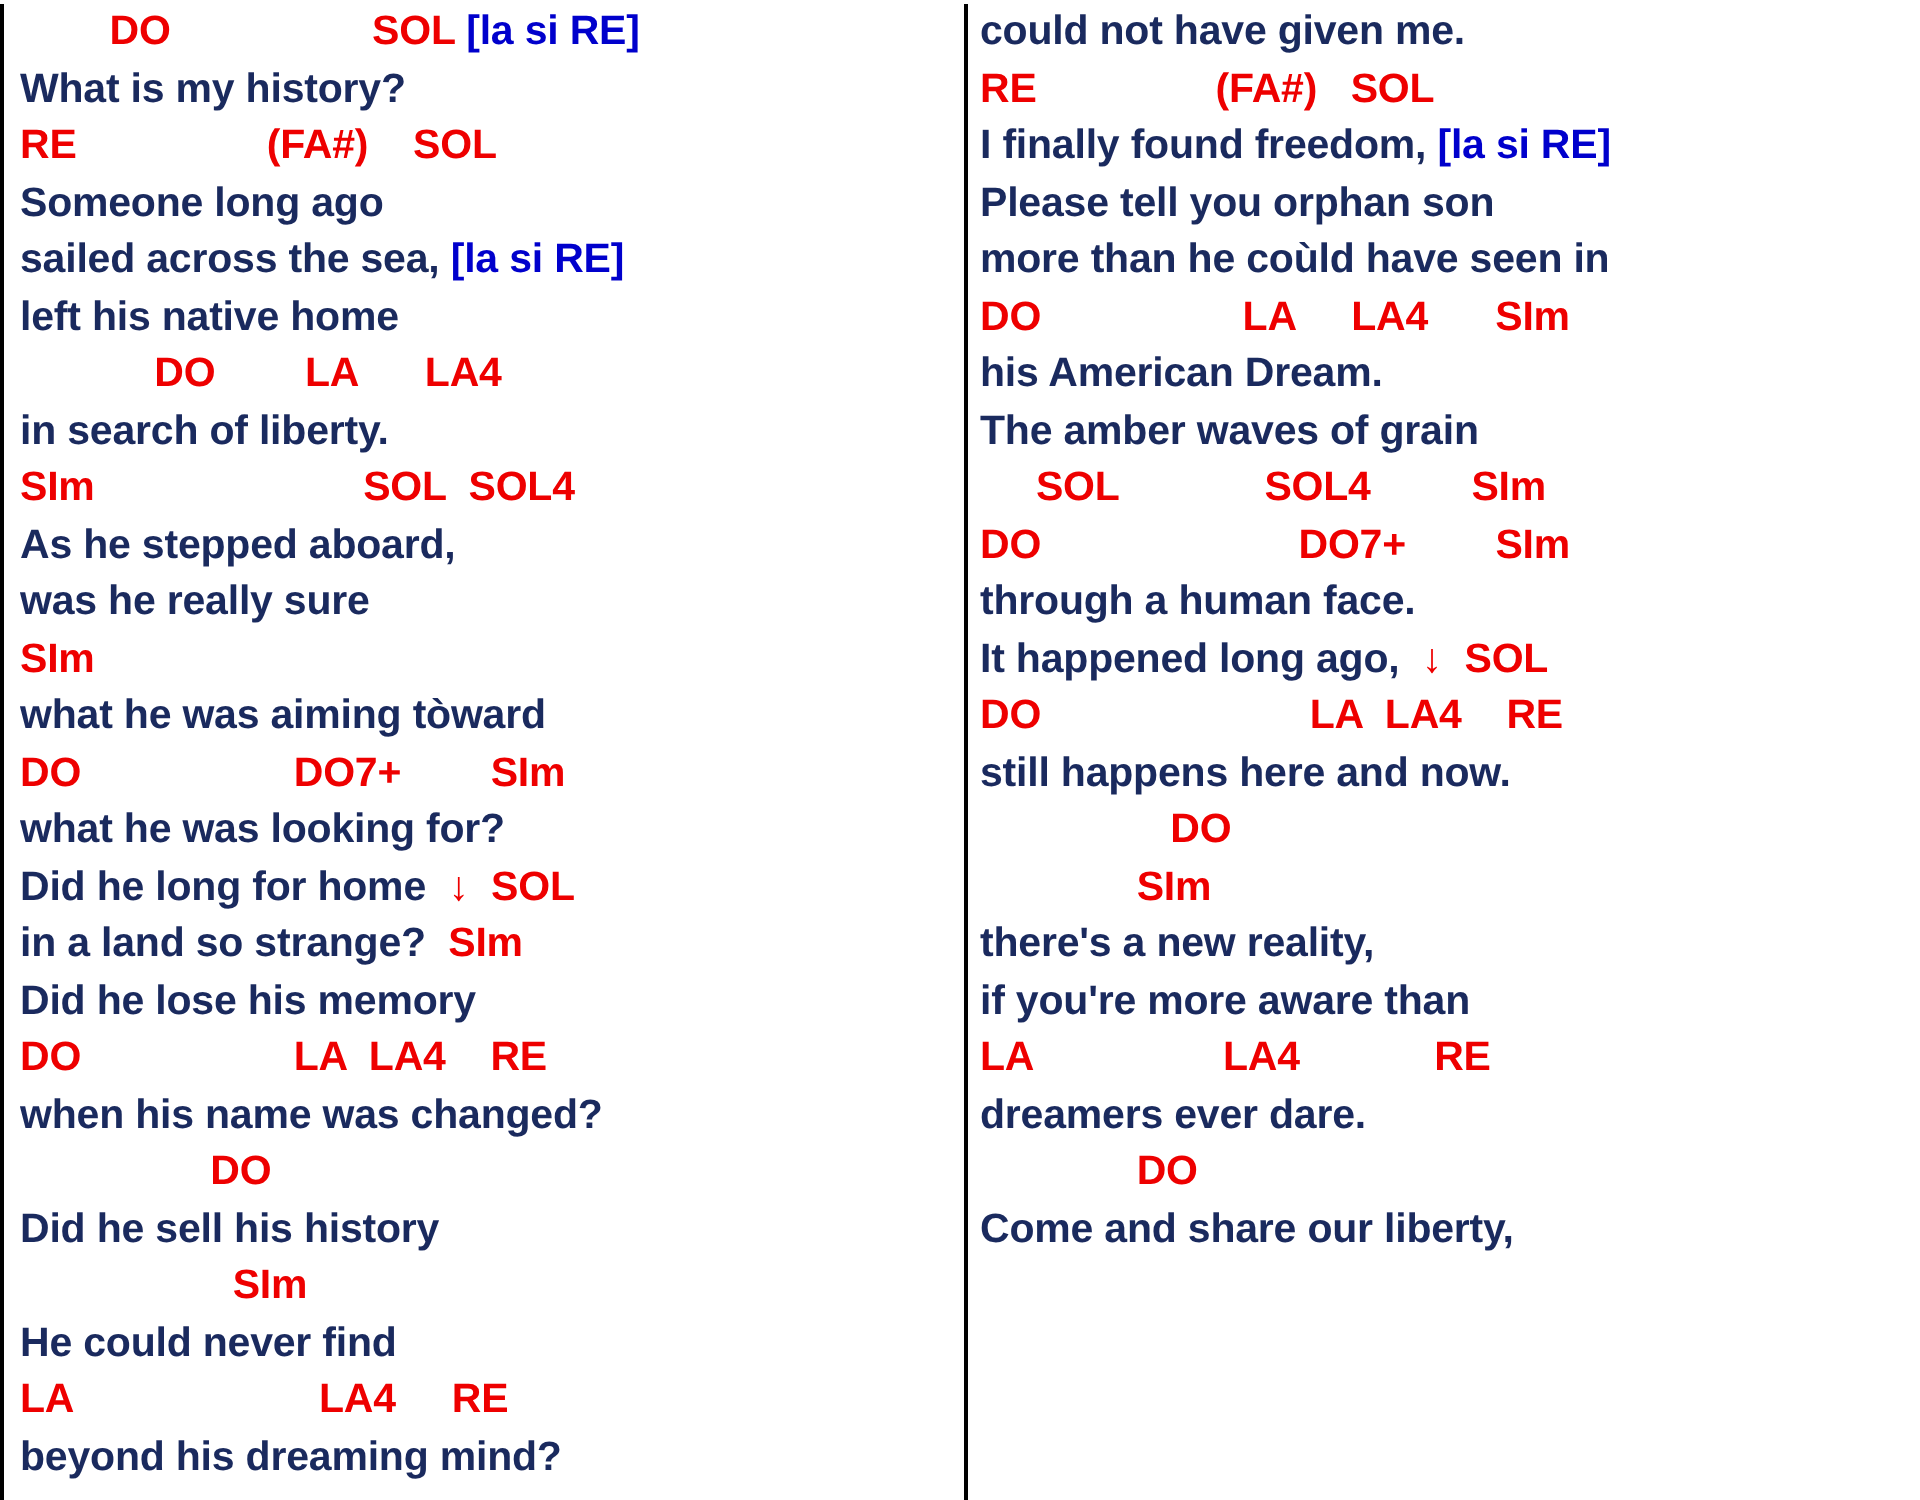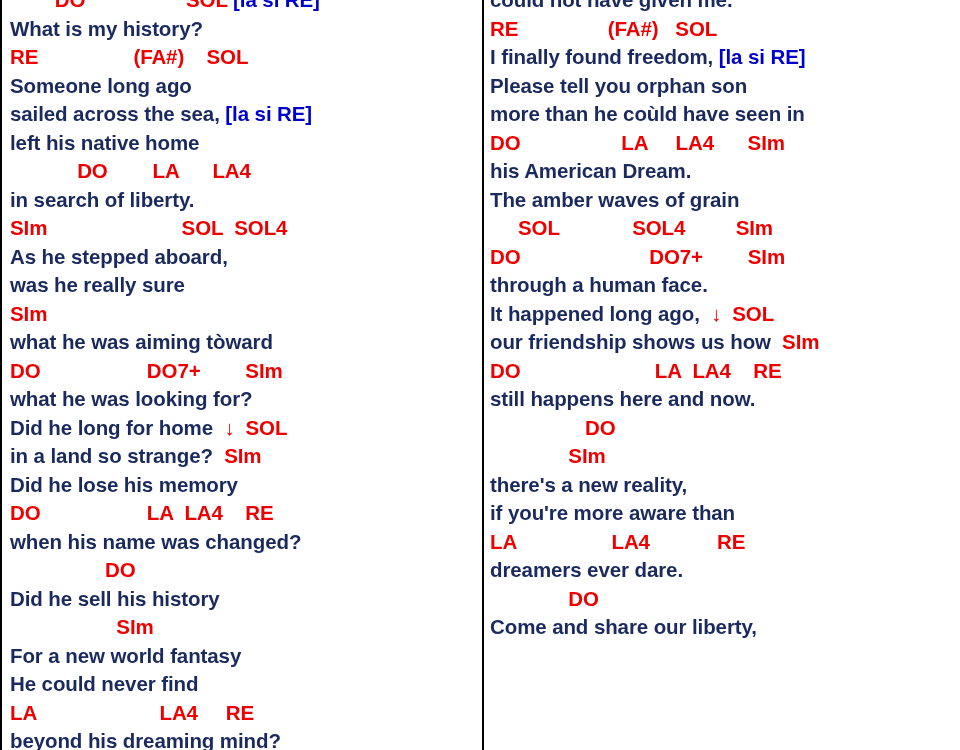"What is my history?" #sheet { margin-top: none -> 16px }
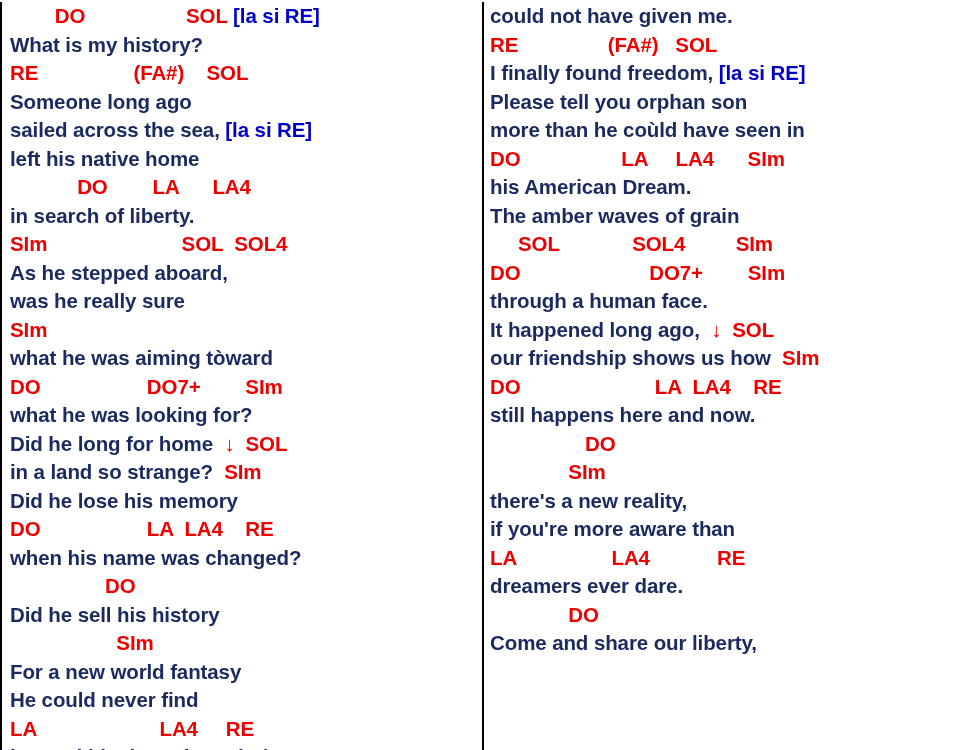"our friendship shows us how" div.line { html: <div><span>our friendship shows us how </span><span>SIm</span></div> -> none }
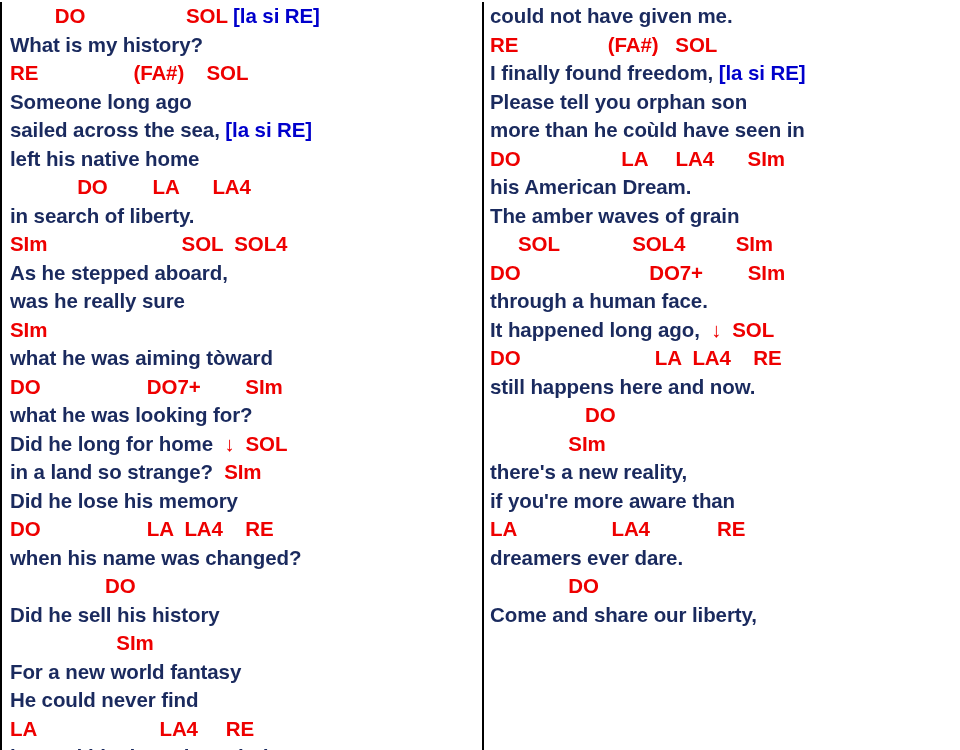"For a new world fantasy" div.line { html: <div><span>For a new world fantasy</span></div> -> none }
